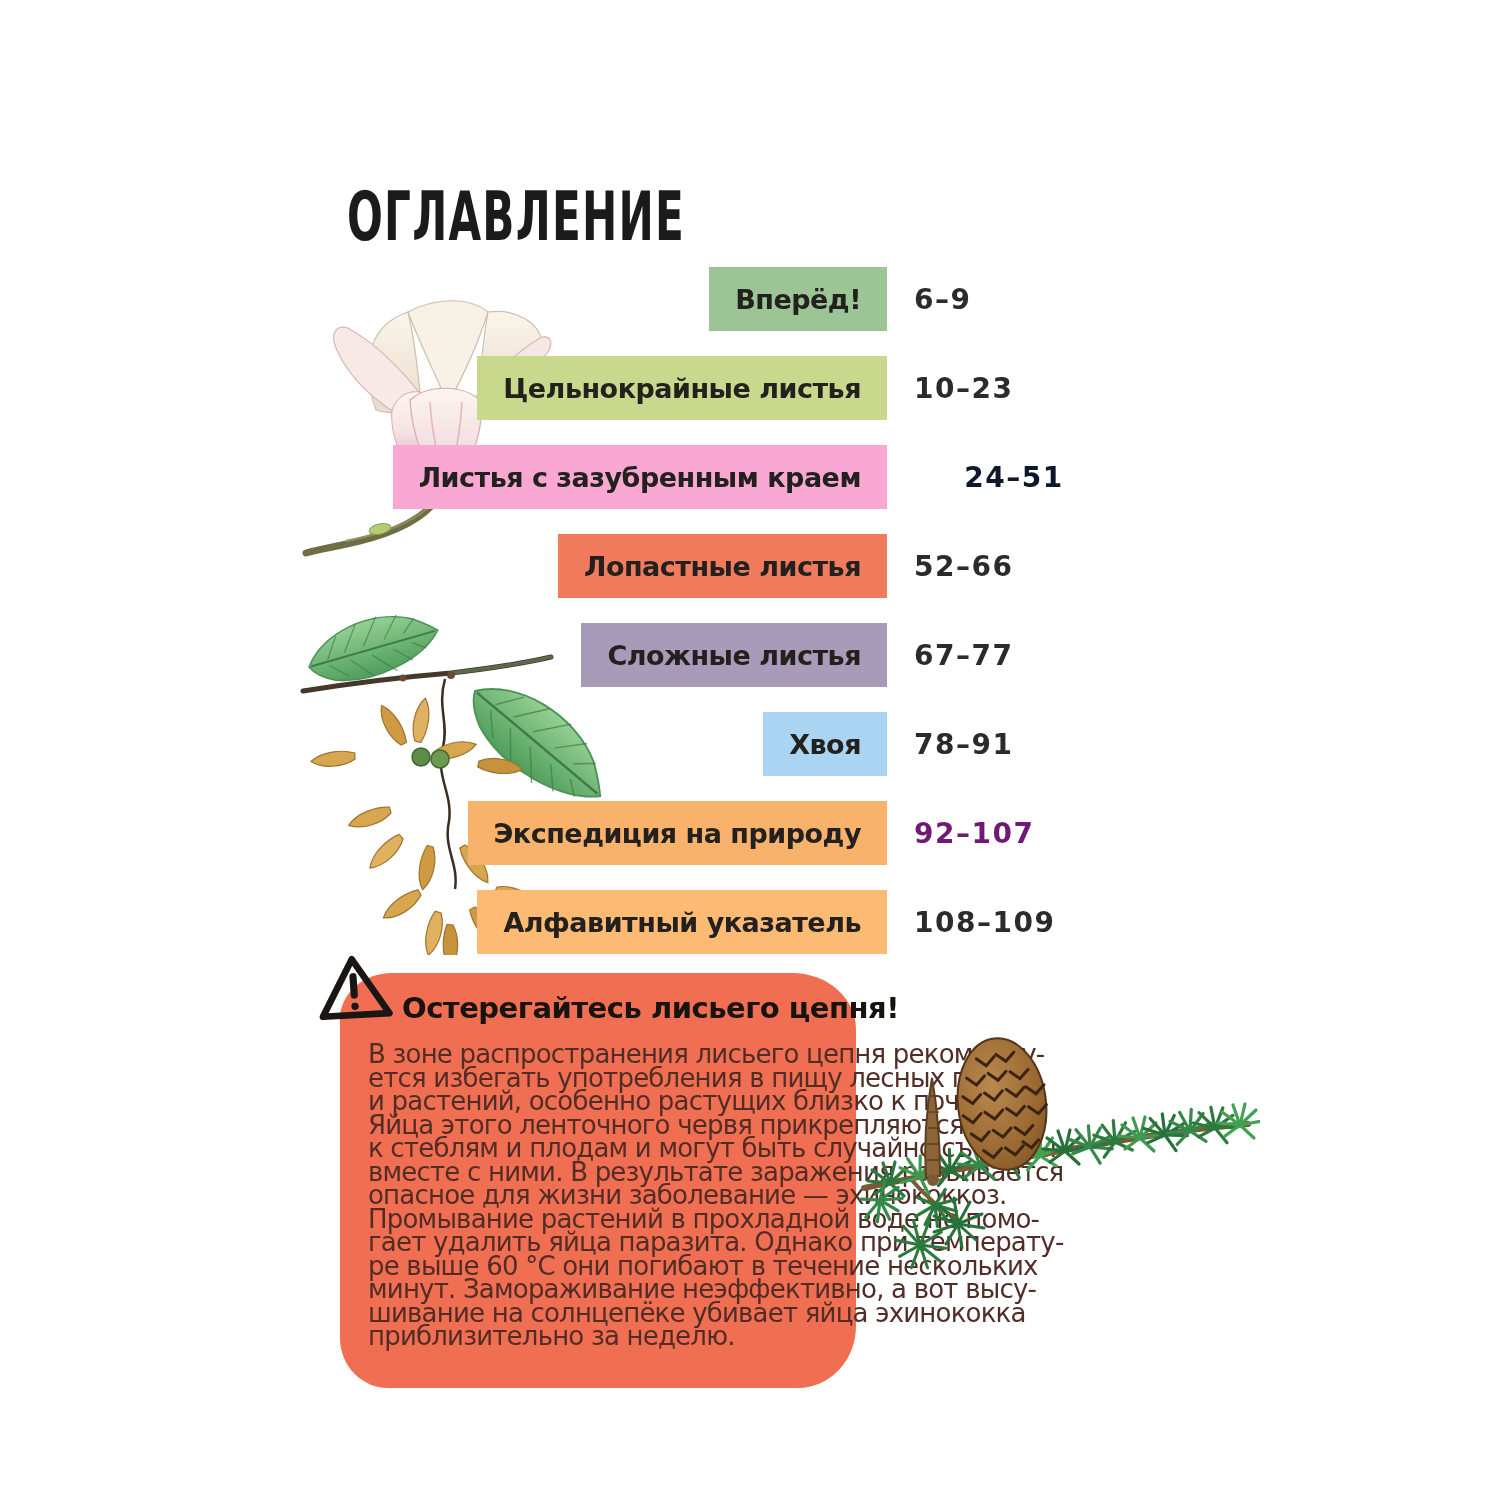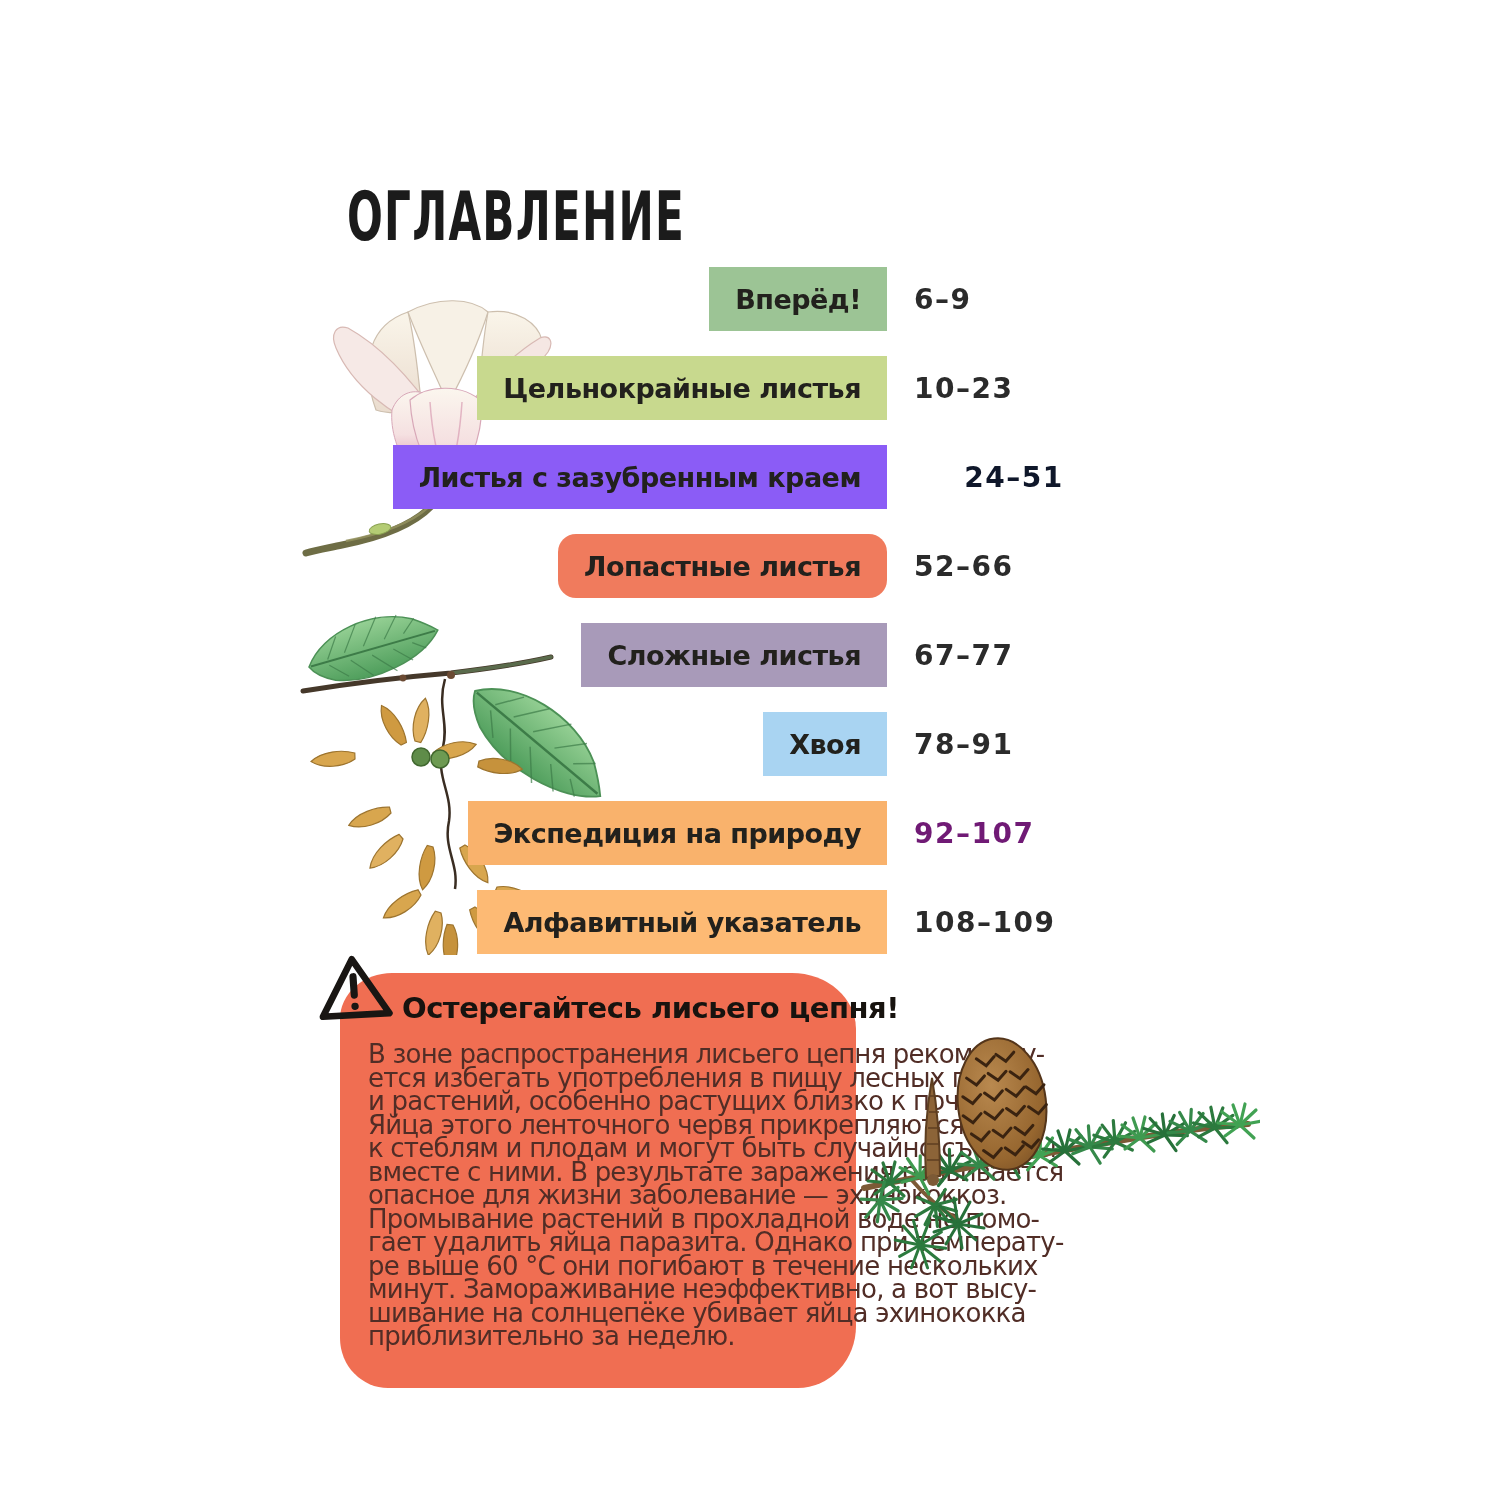"Листья с зазубренным краем" div.toc-bar { background-color: #8b5cf6 -> #f9a8d4 }
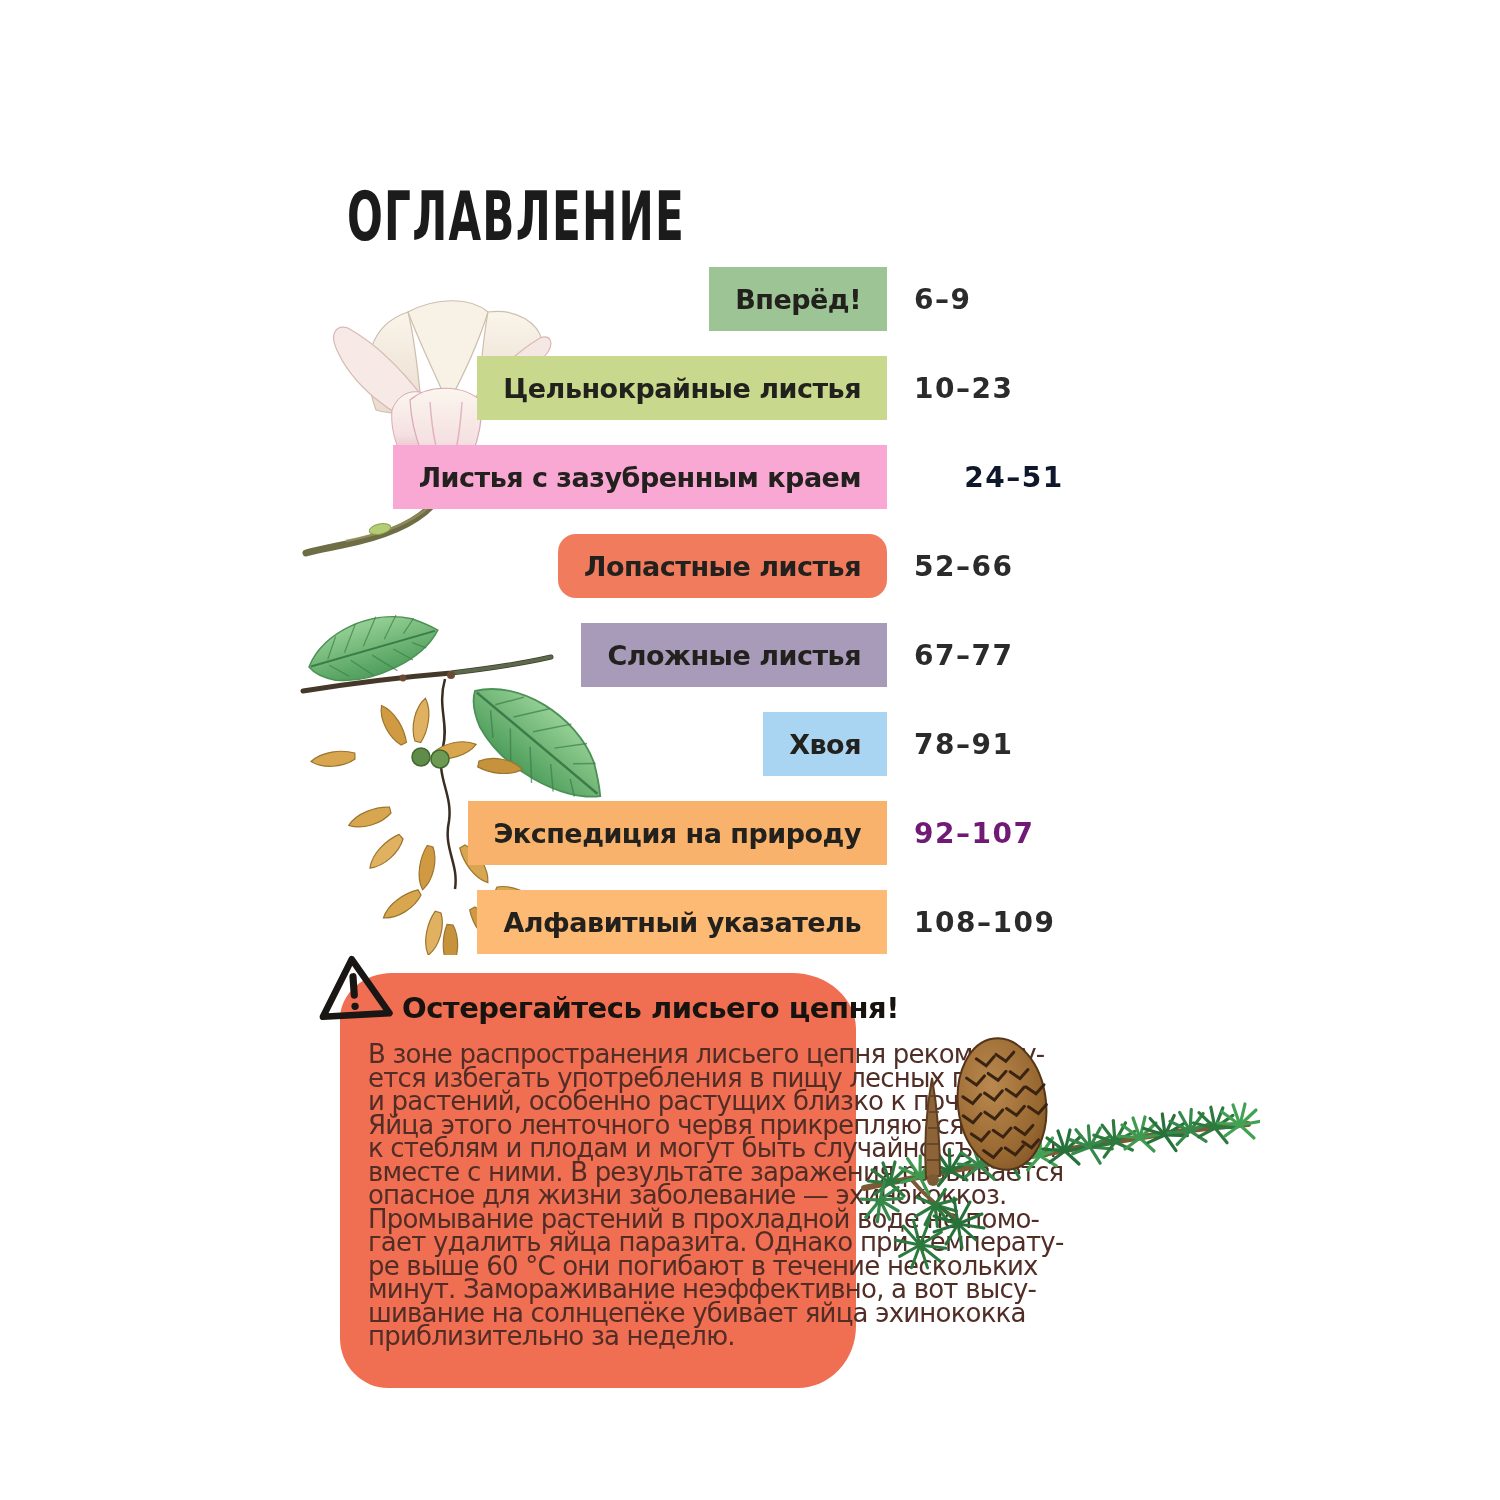"Лопастные листья" div.toc-bar { border-radius: 18px -> none }
